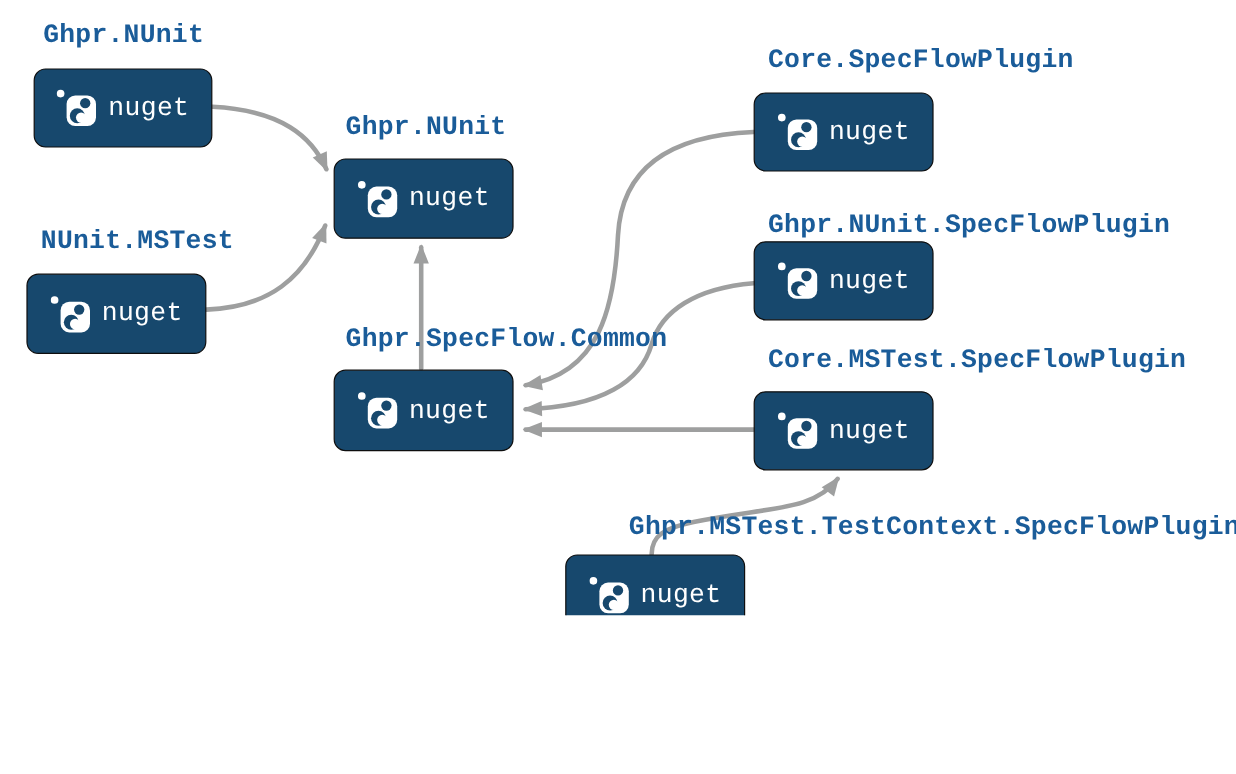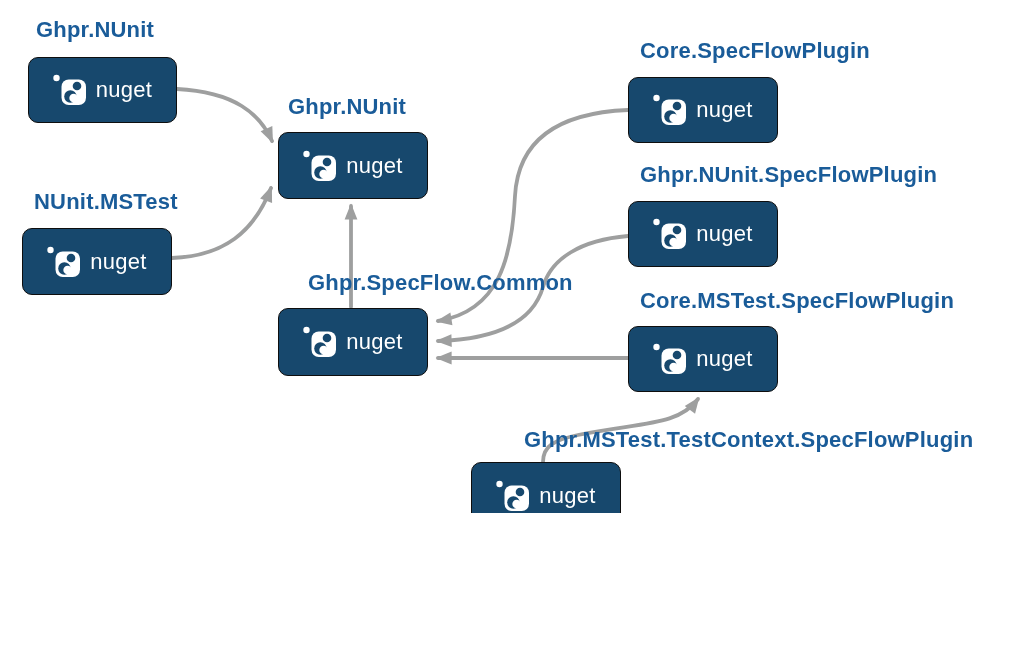"Ghpr.NUnit" #canvas { font-family: none -> Liberation Mono, monospace }
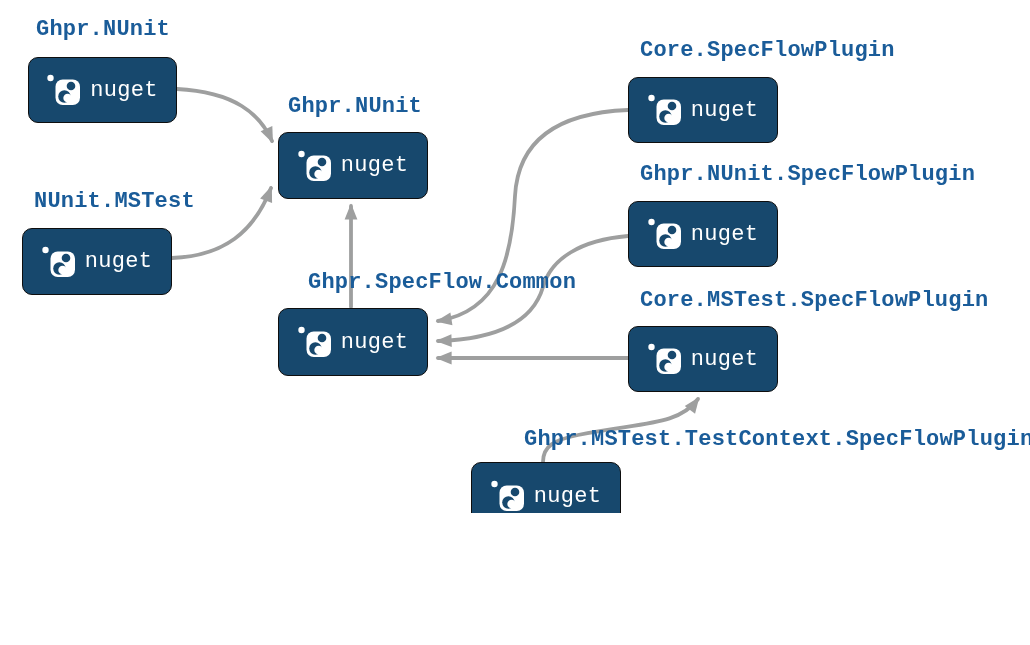"Ghpr.NUnit.SpecFlowPlugin" div.pkg-title { top: 162px -> 175px }
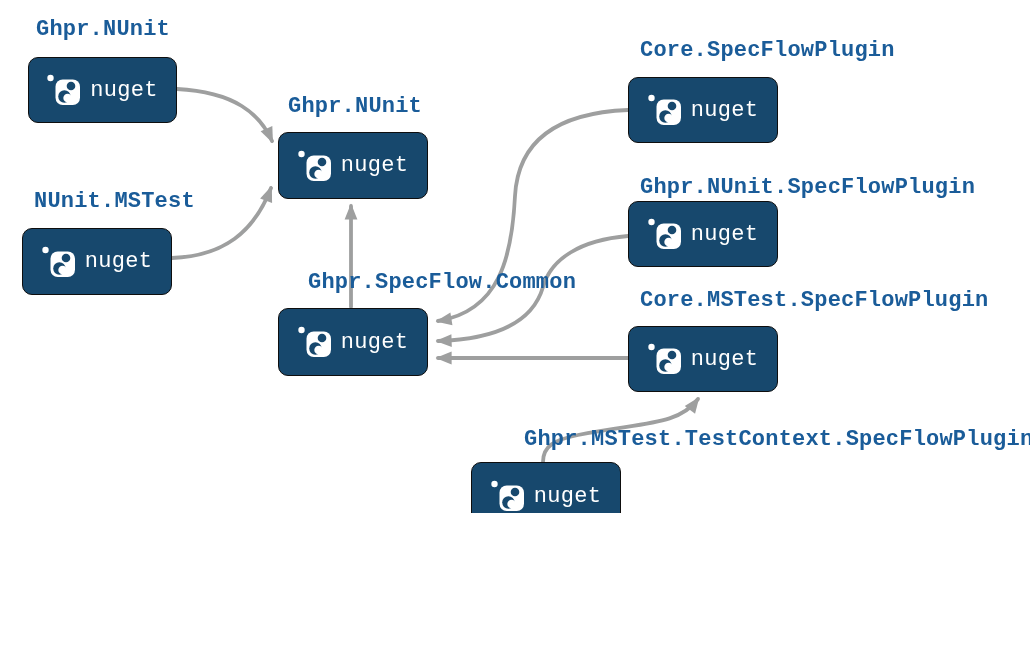"Ghpr.SpecFlow.Common" div.pkg-title { margin-left: 20px -> none }
